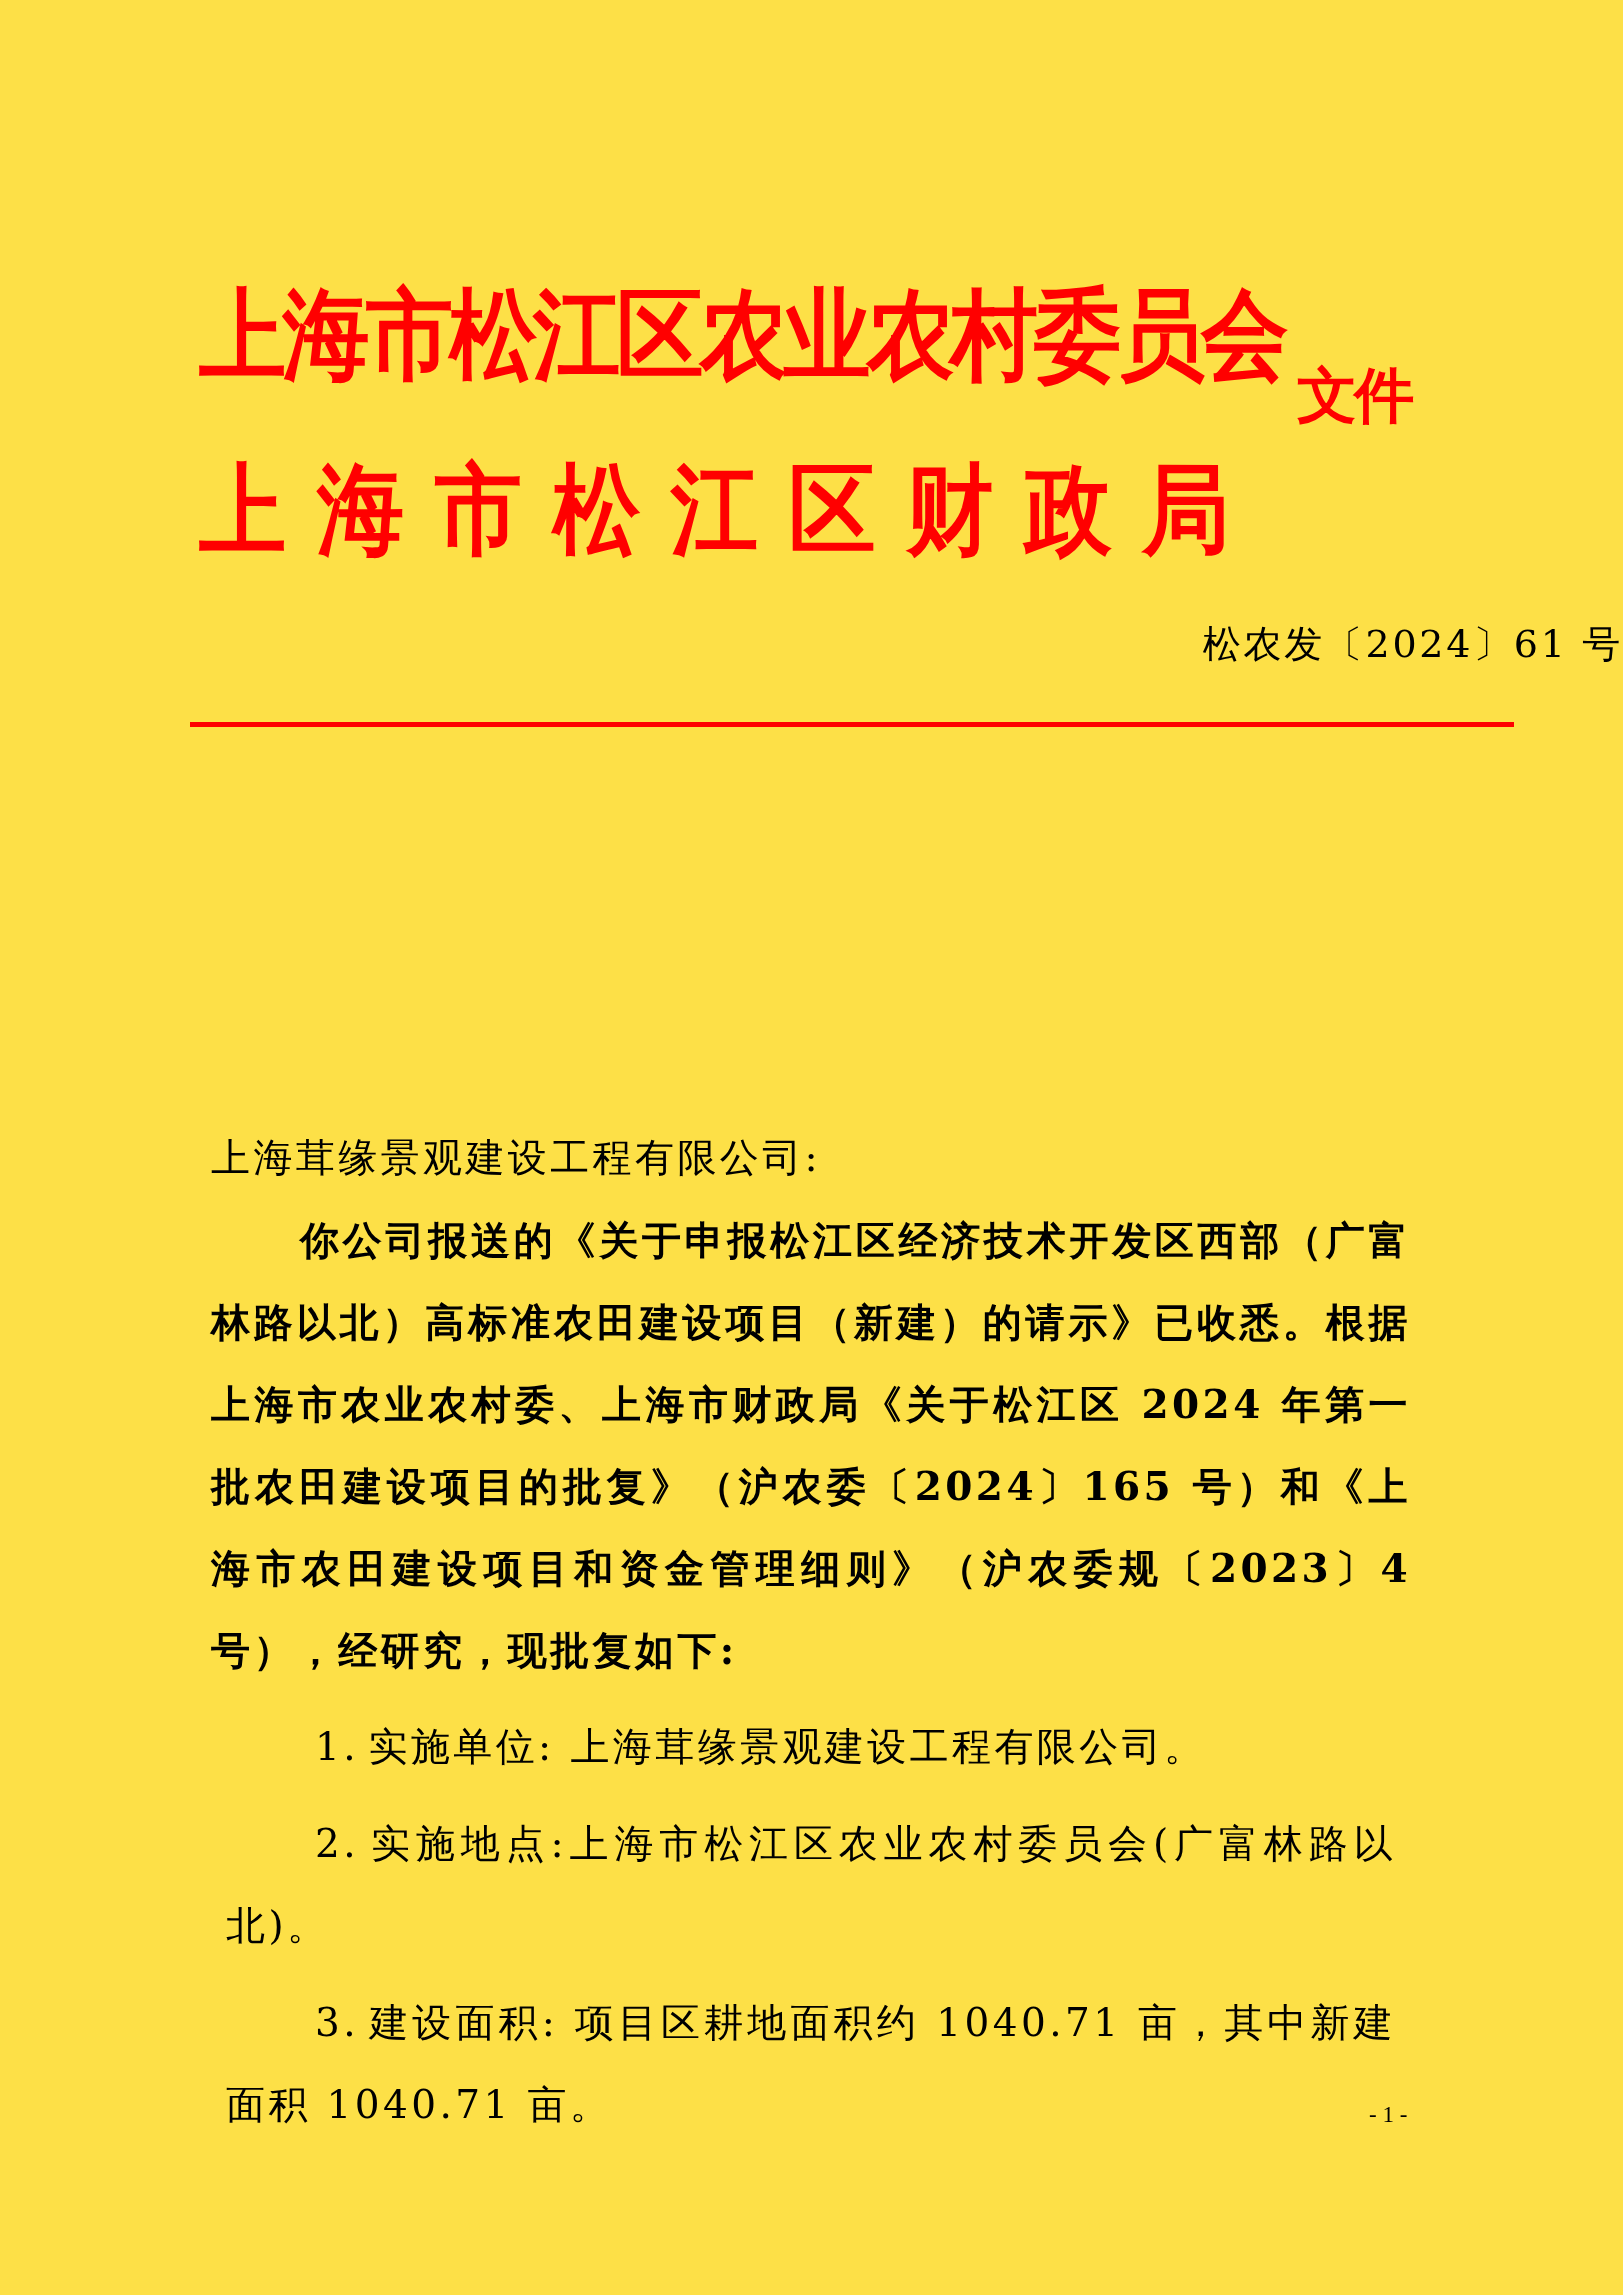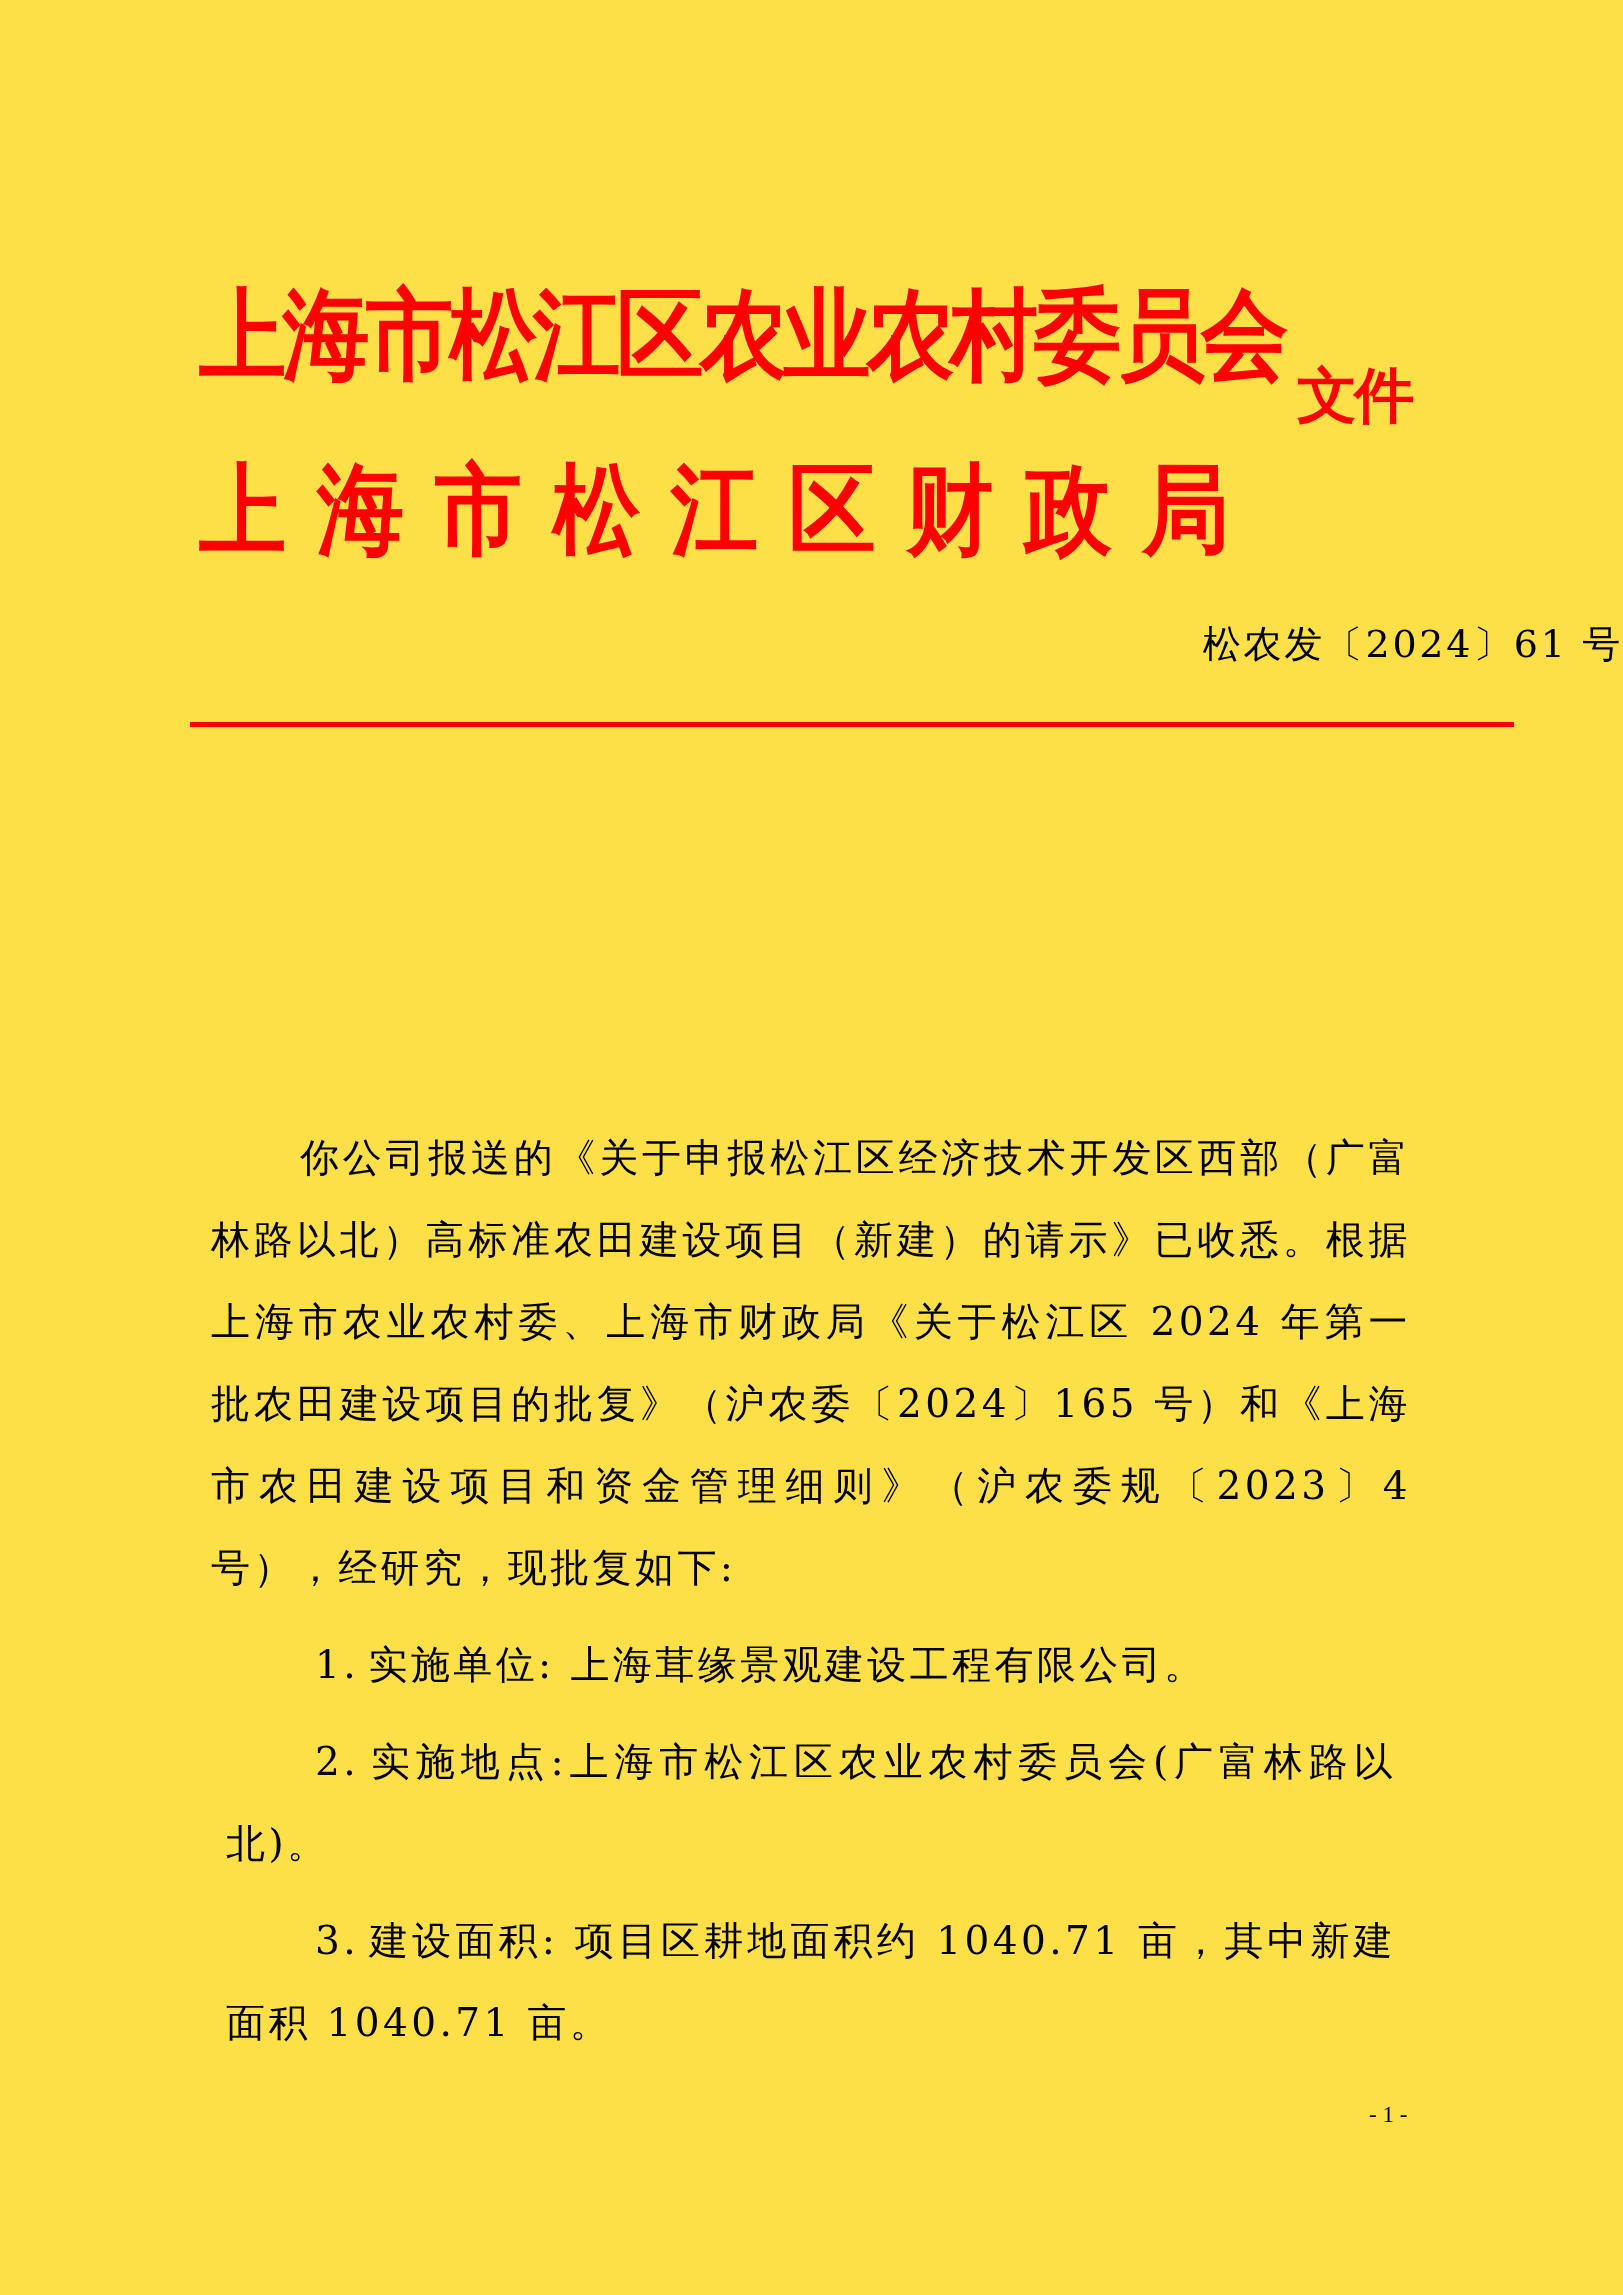"上海茸缘景观建设工程有限公司:" p.para { html: none -> <p>上海茸缘景观建设工程有限公司:</p> }
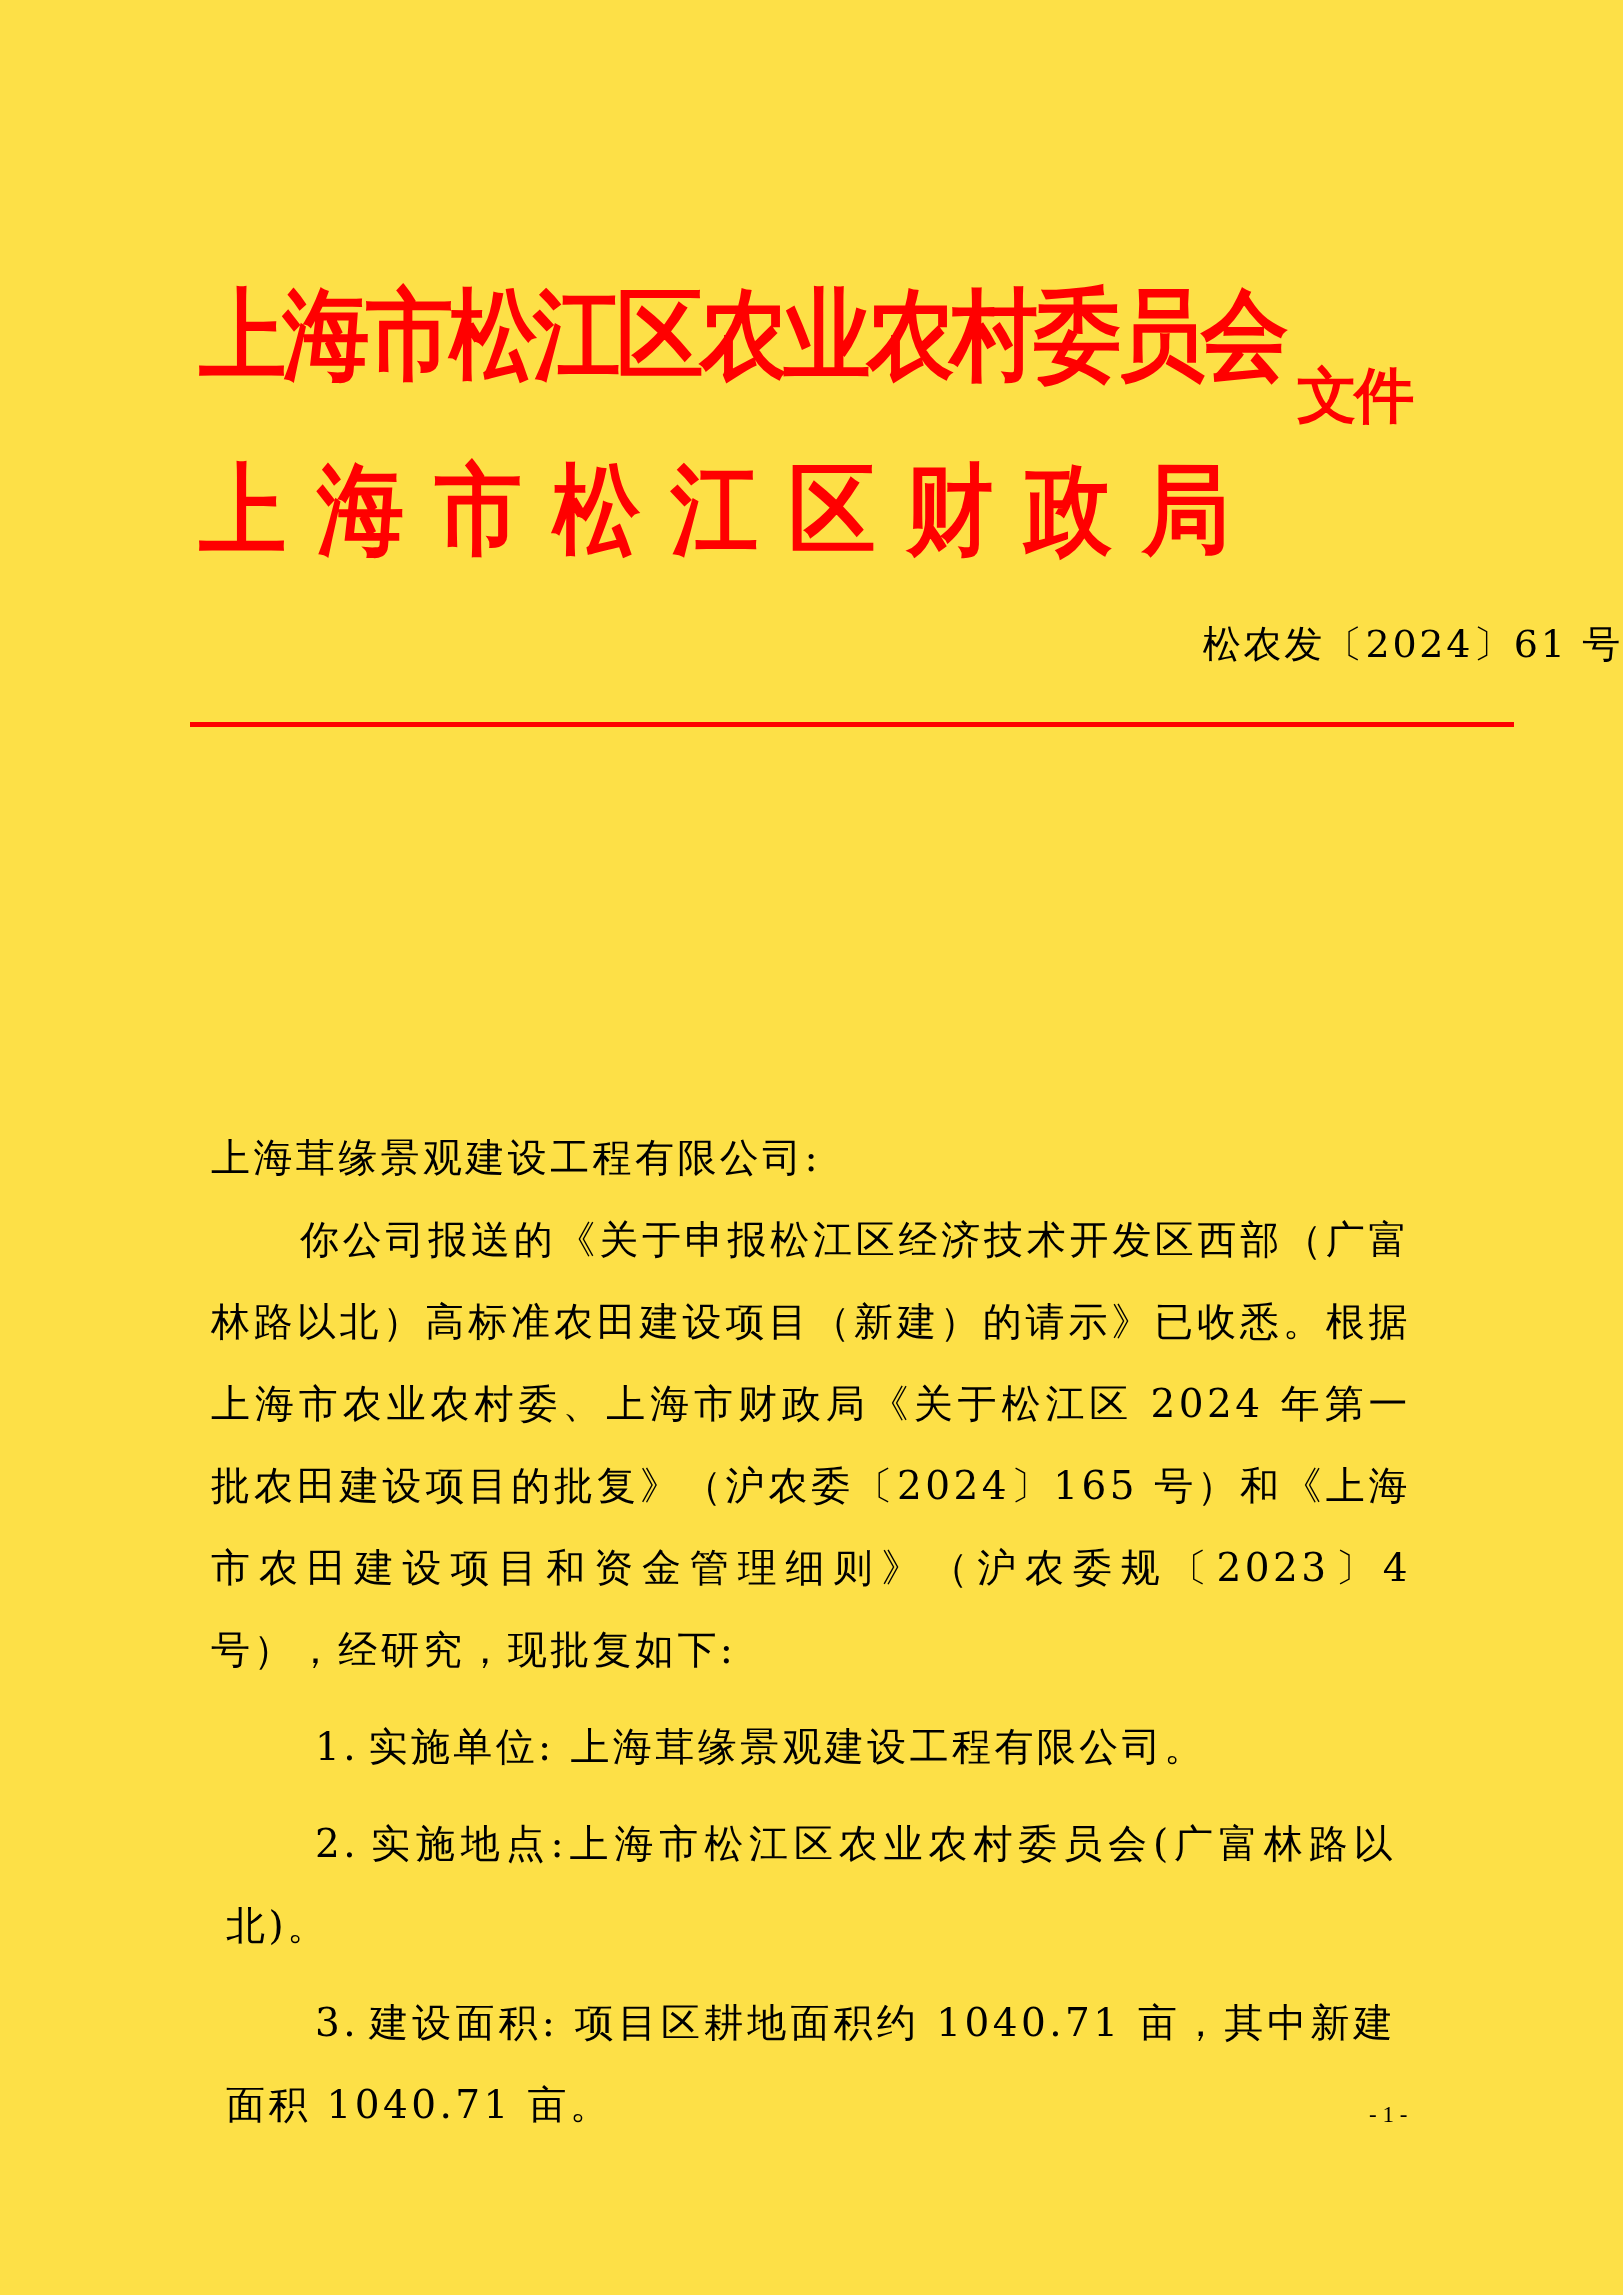"你公司报送的《关于申报松江区经济技术开发区西部（广富林路以北）高标准农田建设项目" .para.indent { font-weight: none -> bold }
